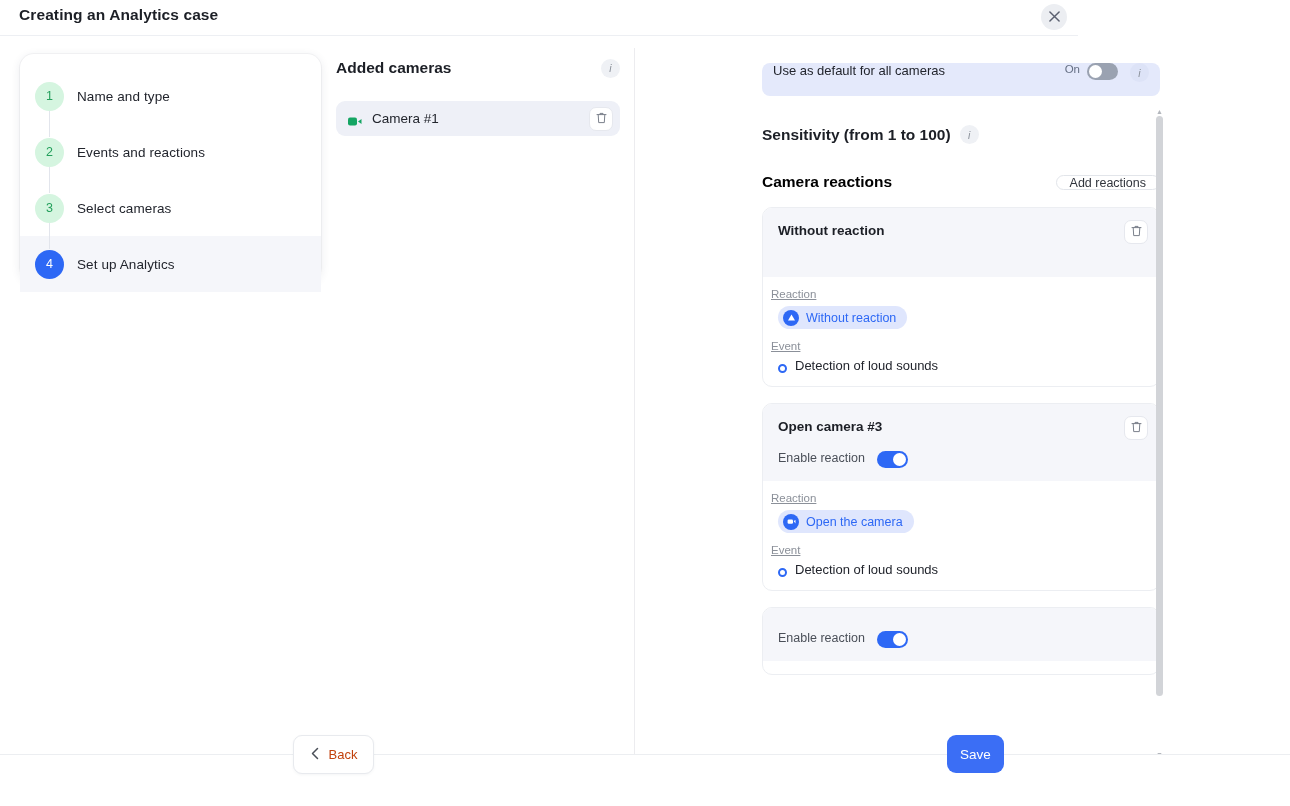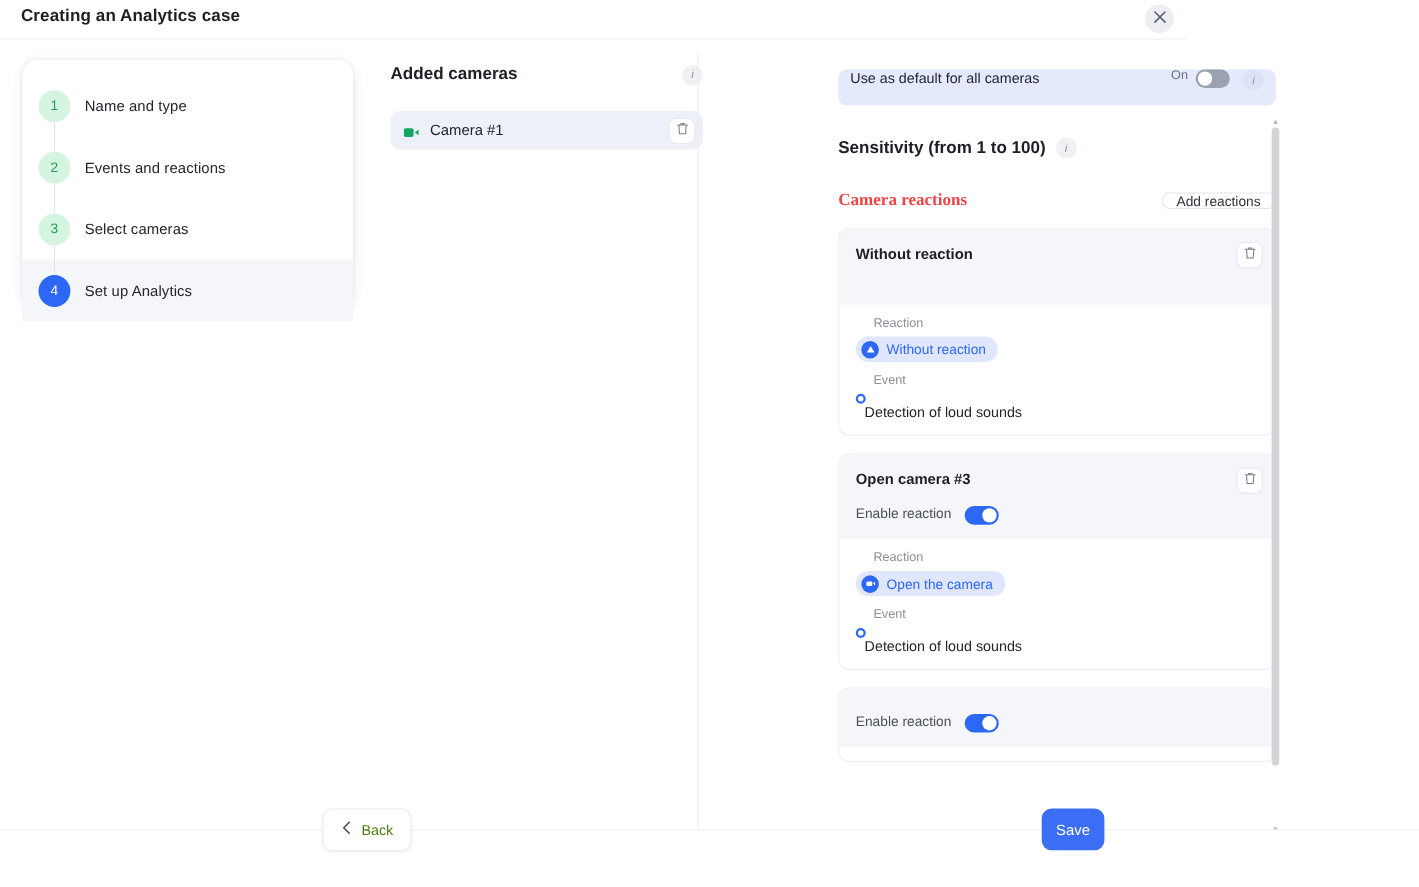"Added cameras" .mid-panel { left: 355px -> 336px }
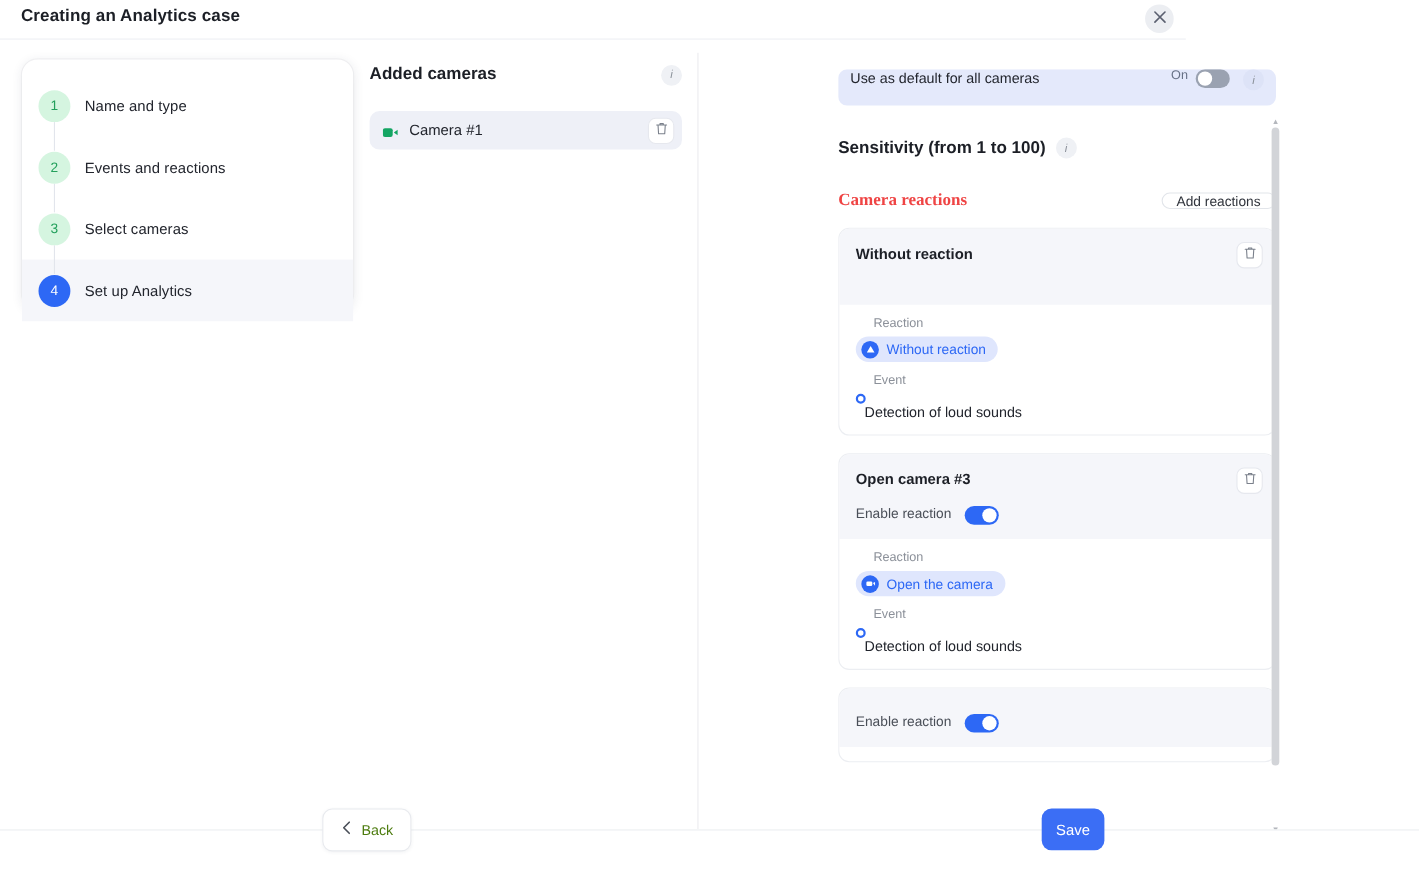"Camera reactions" .reactions-title { color: #ef4444 -> #000000; font-family: Liberation Serif, serif -> none }
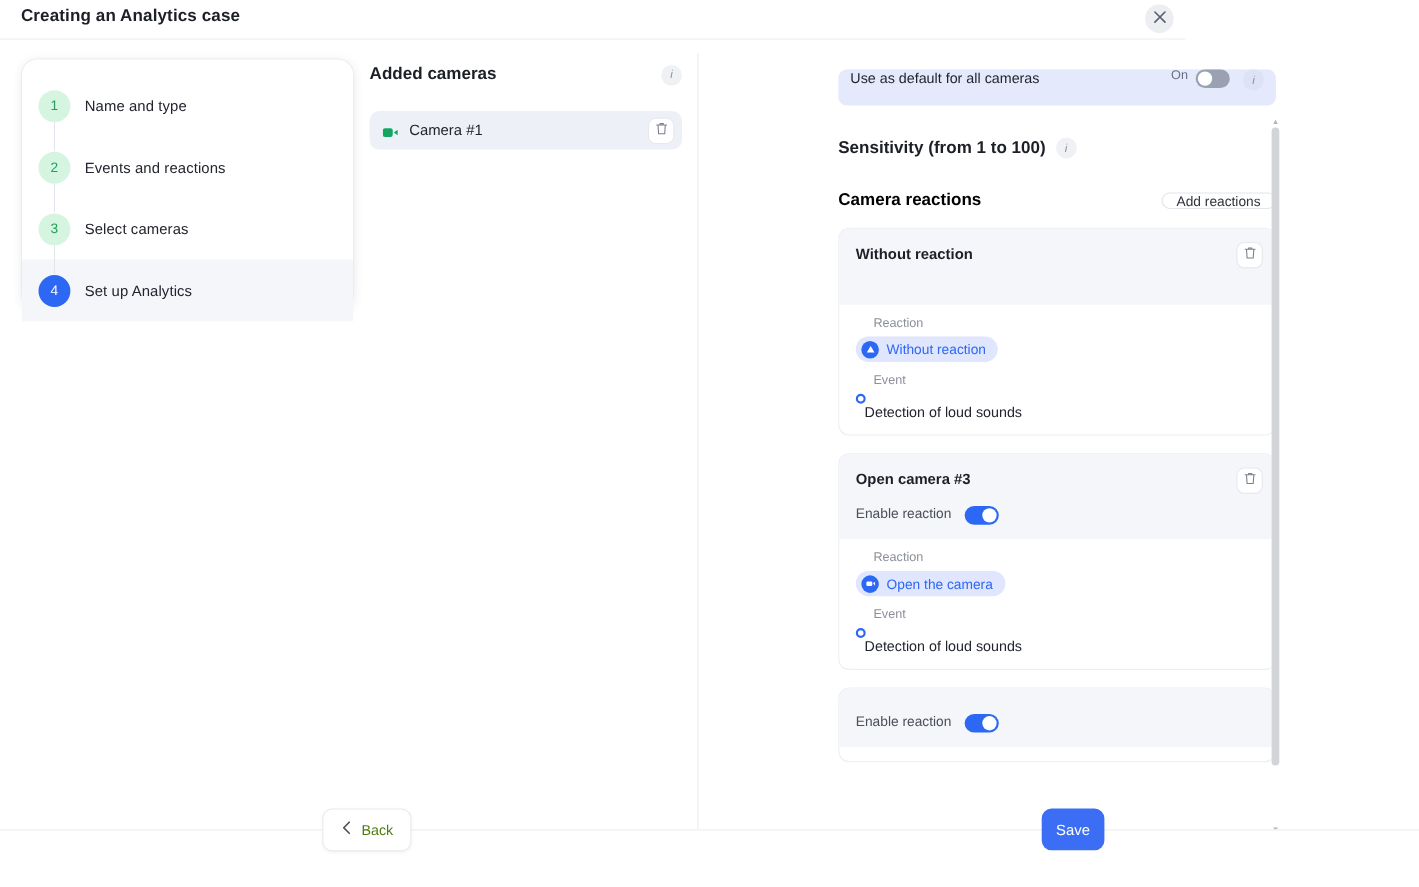"Reaction" .field-label { margin: 11px 0 0 31px -> 11px 0 0 8px; text-decoration: none -> underline }
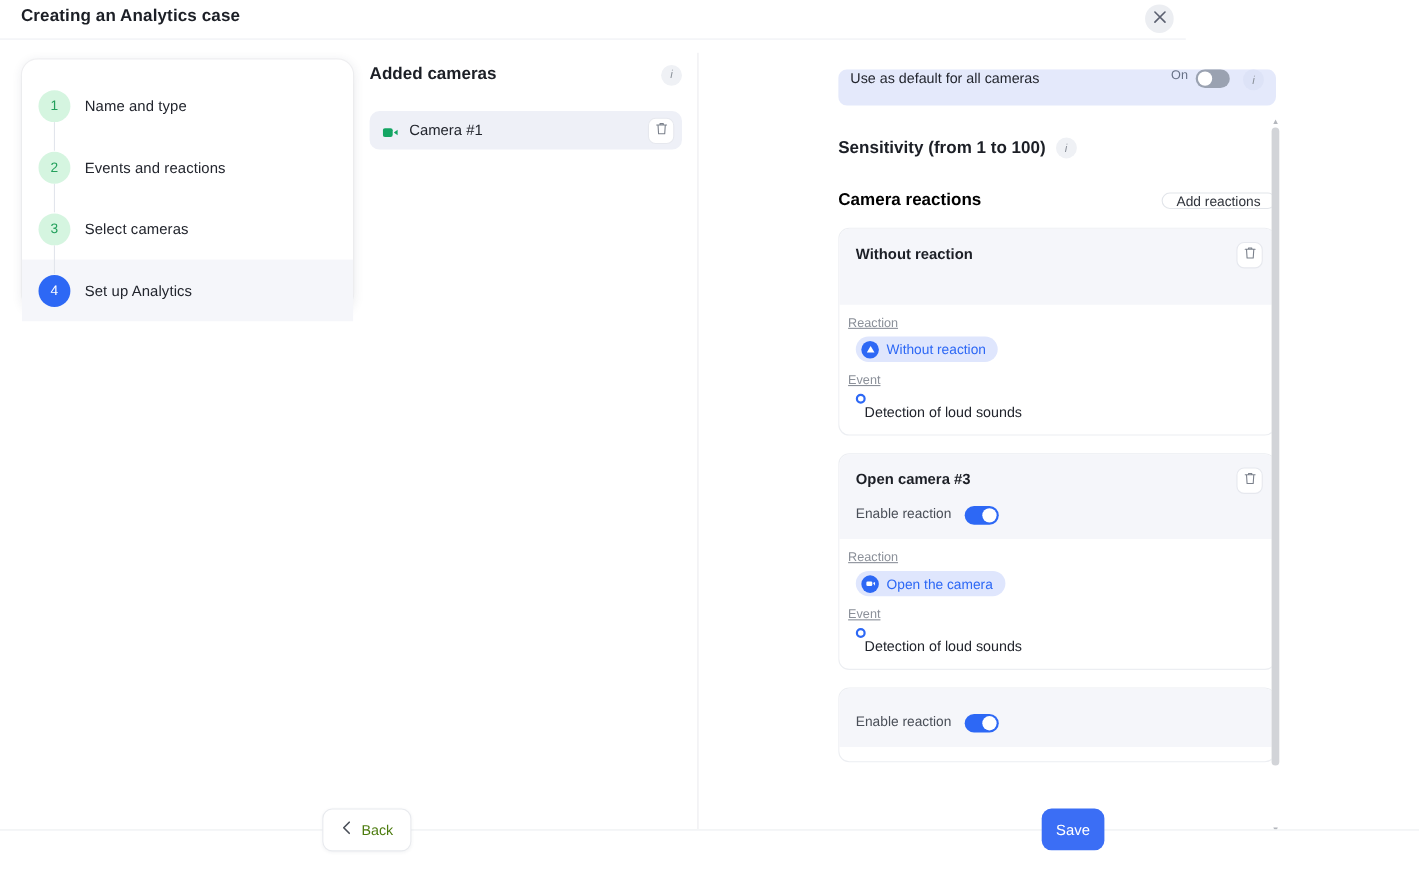"Detection of loud sounds" .event-row { align-items: flex-start -> flex-end; flex-direction: column -> none }
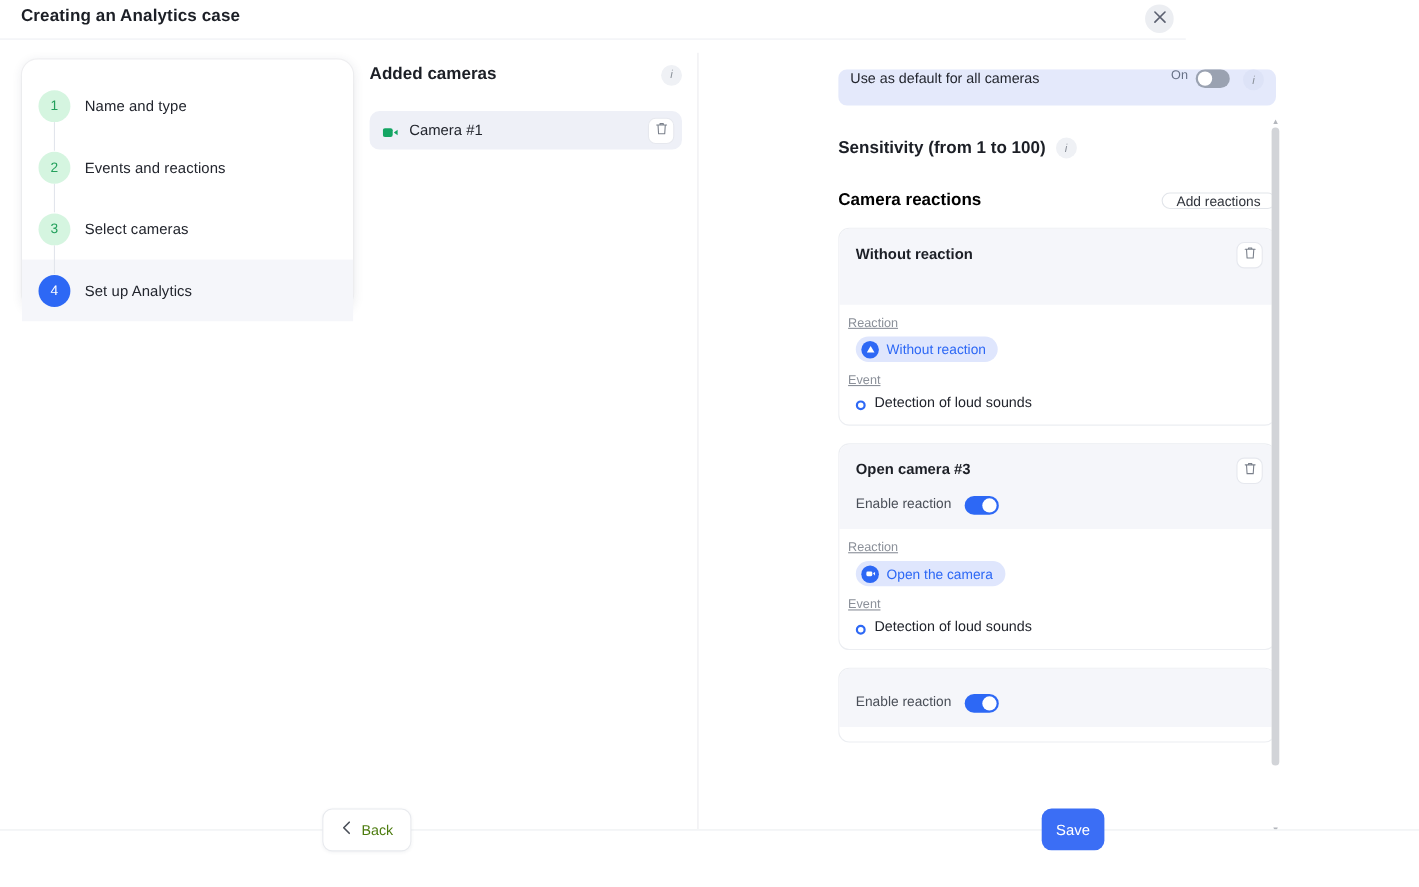"Back" .back-label { color: #4d7c0f -> #c2410c }
